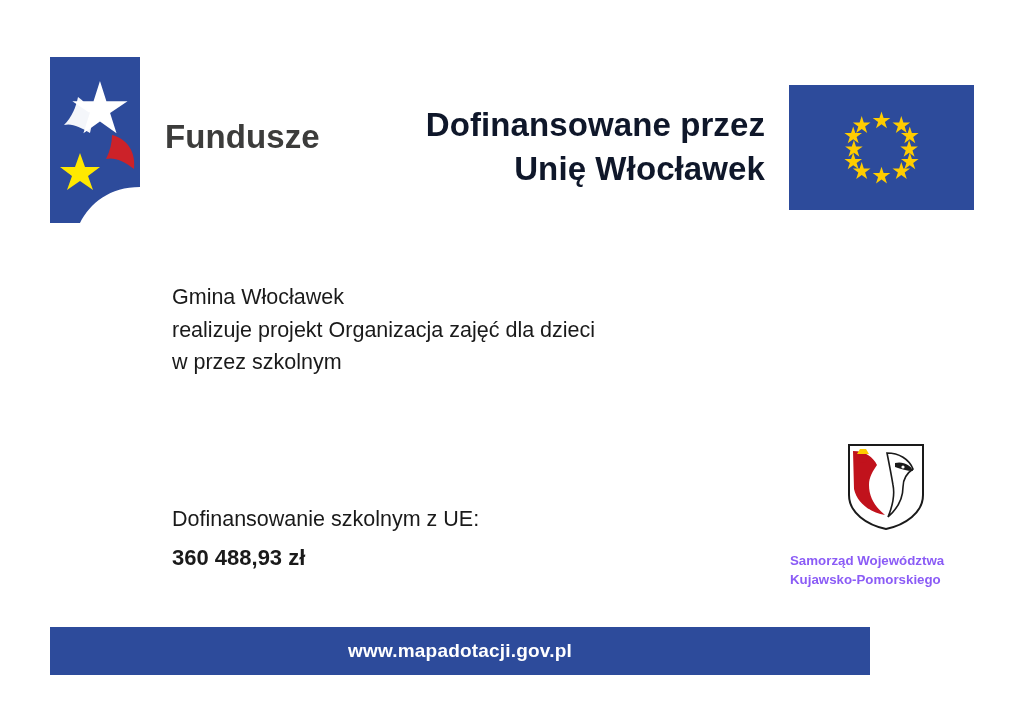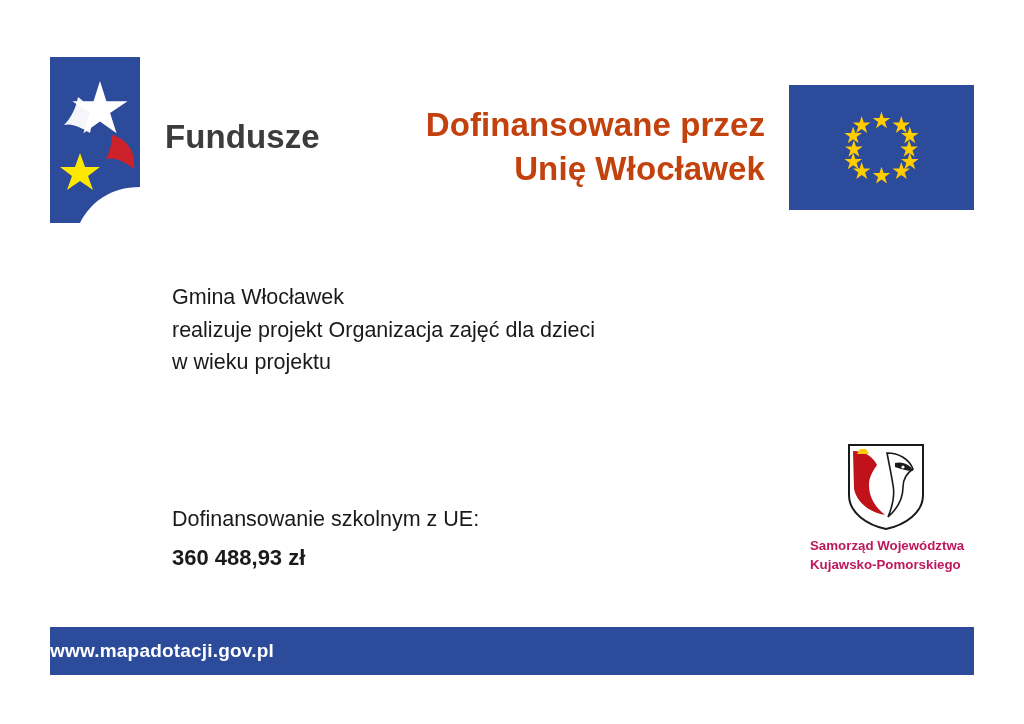"Dofinansowane przez" .eu-text { color: #c2410c -> #0f172a }
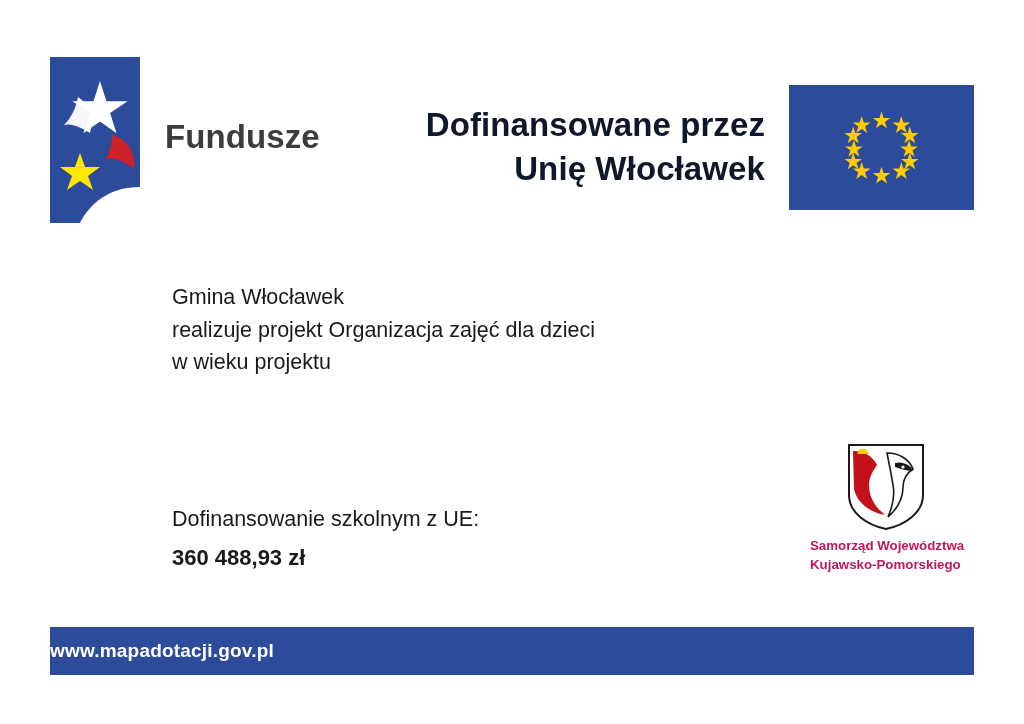"w wieku projektu" span.b { text: wieku projektu -> przez szkolnym }
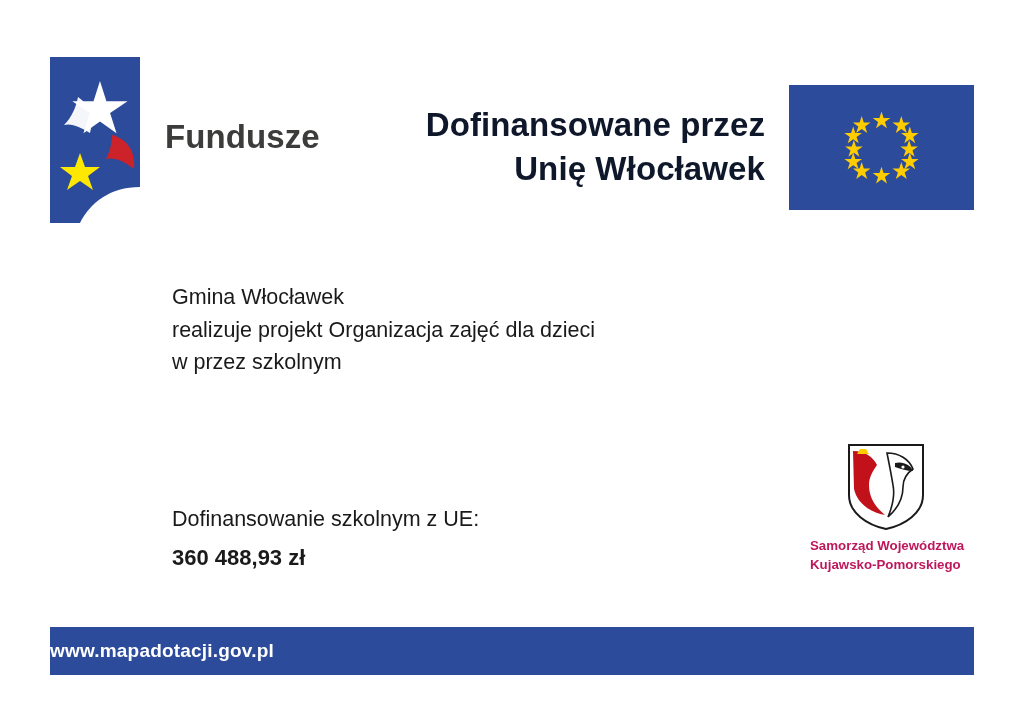"Samorząd Województwa" .voiv-caption { color: #be185d -> #8b5cf6; margin-left: 20px -> none; top: 93px -> 108px }
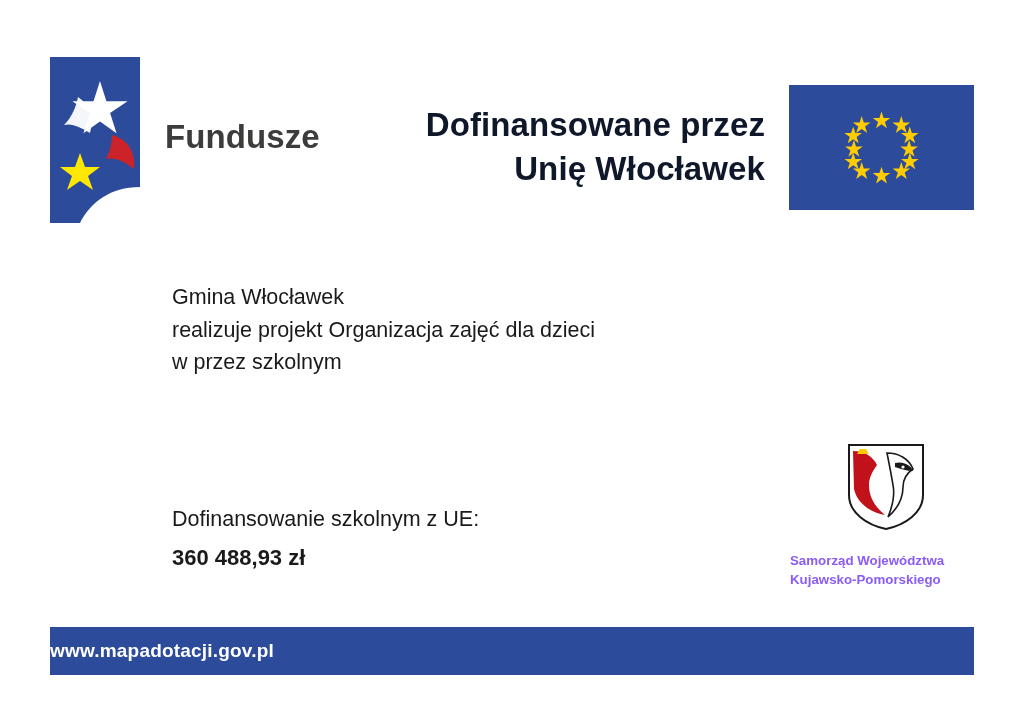"www.mapadotacji.gov.pl" .bottom-bar { justify-content: flex-start -> center; width: 924px -> 820px }
